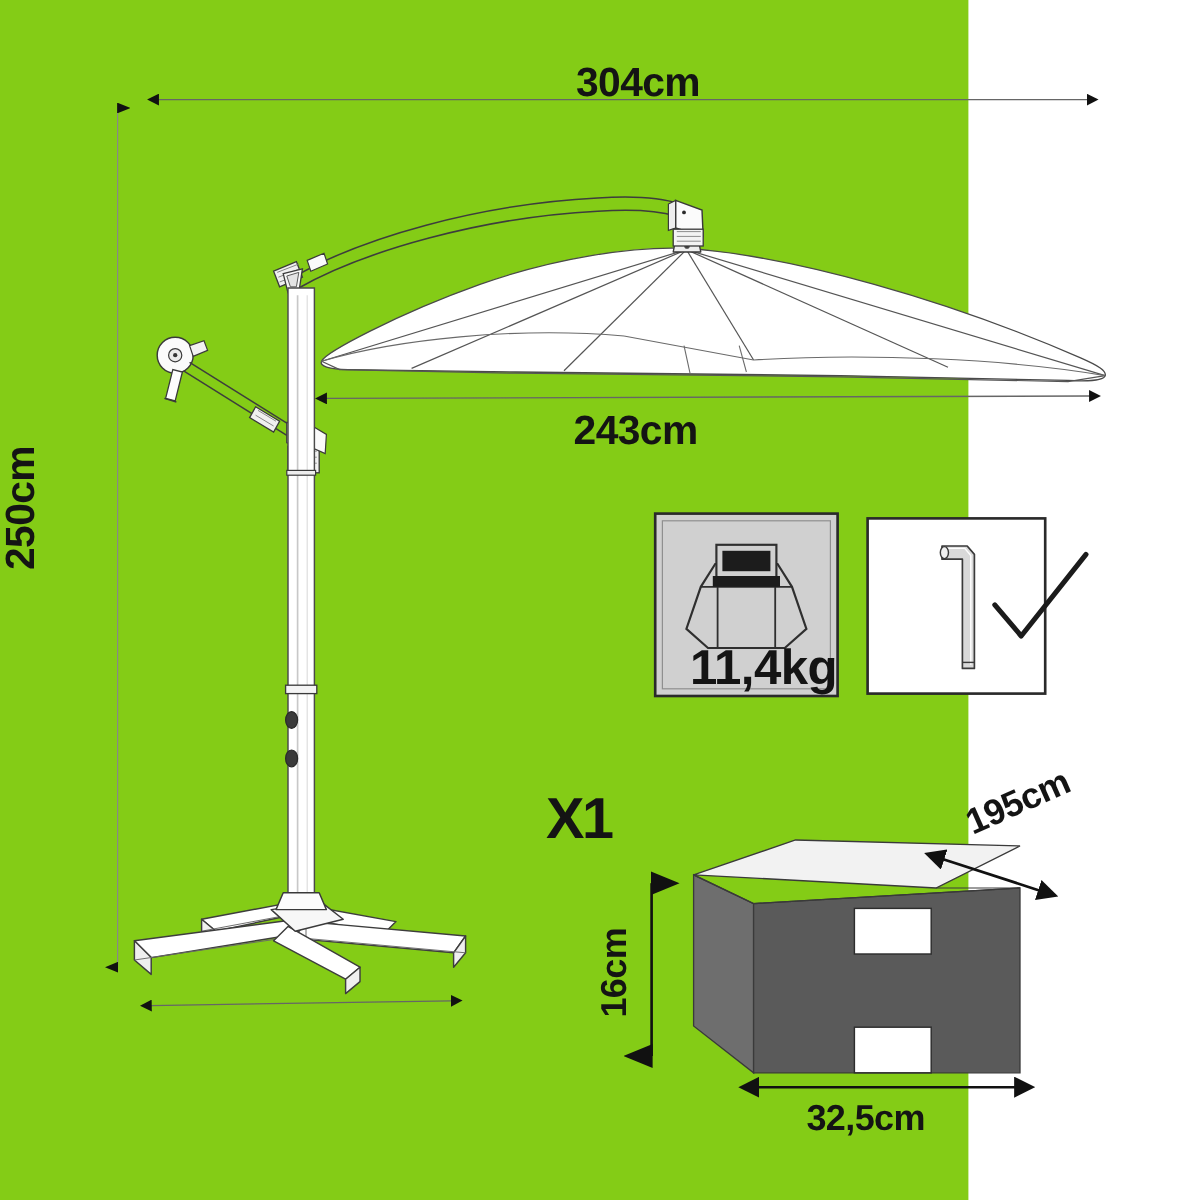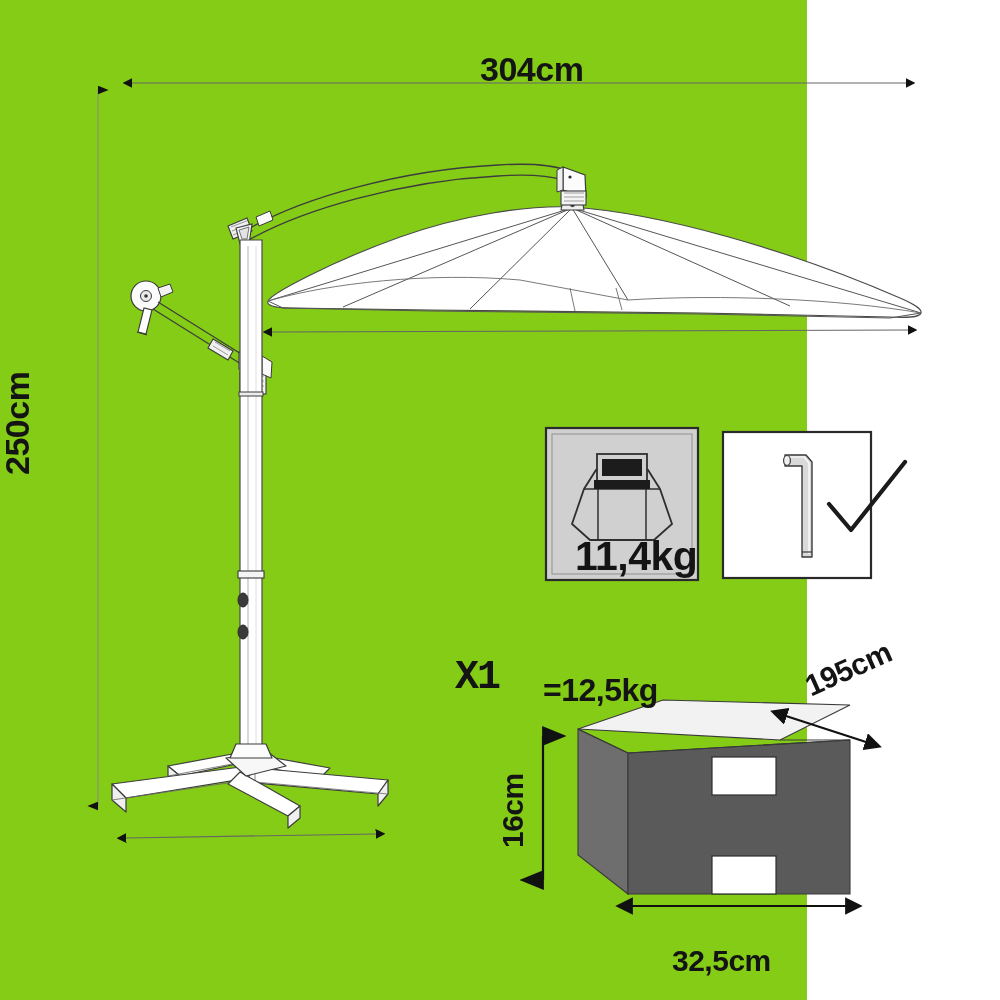"243cm" div.dim-text { html: none -> <div>243cm</div> }
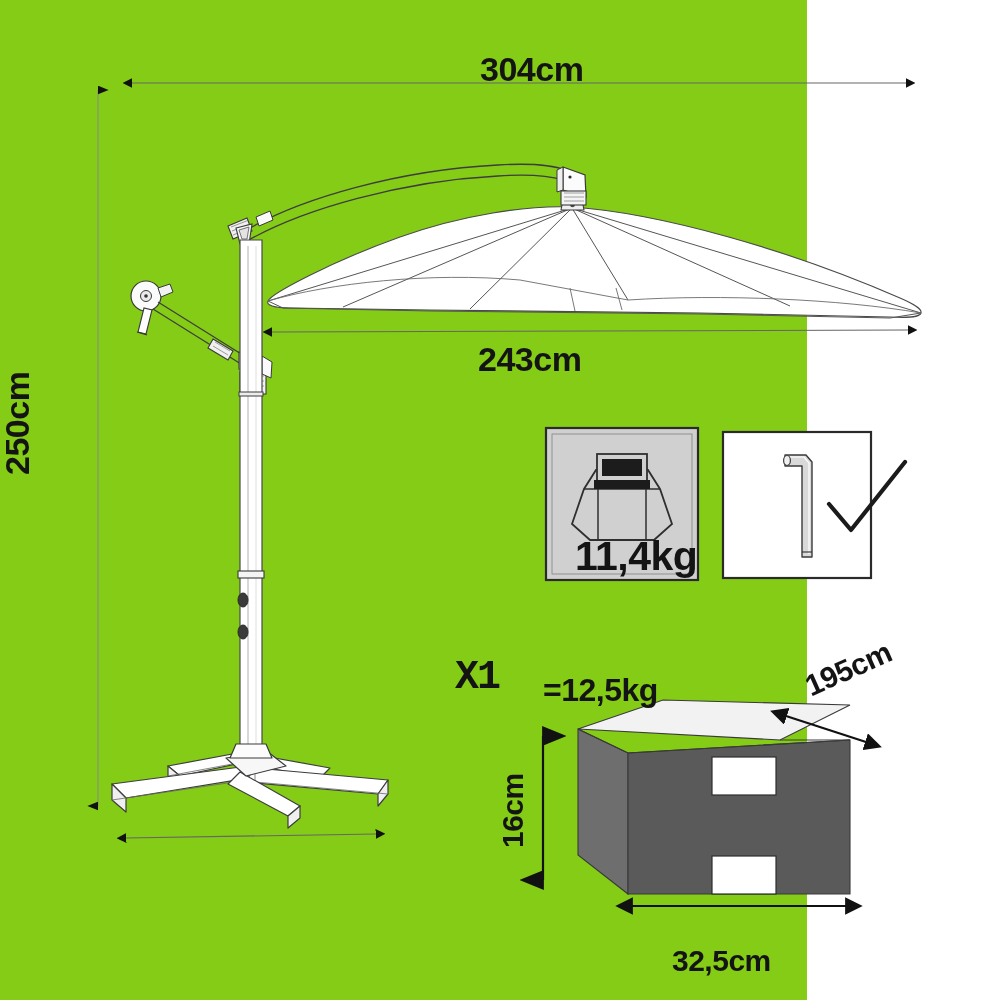"X1" #qty-label { font-family: Liberation Mono, monospace -> none; font-size: 40px -> 48px }
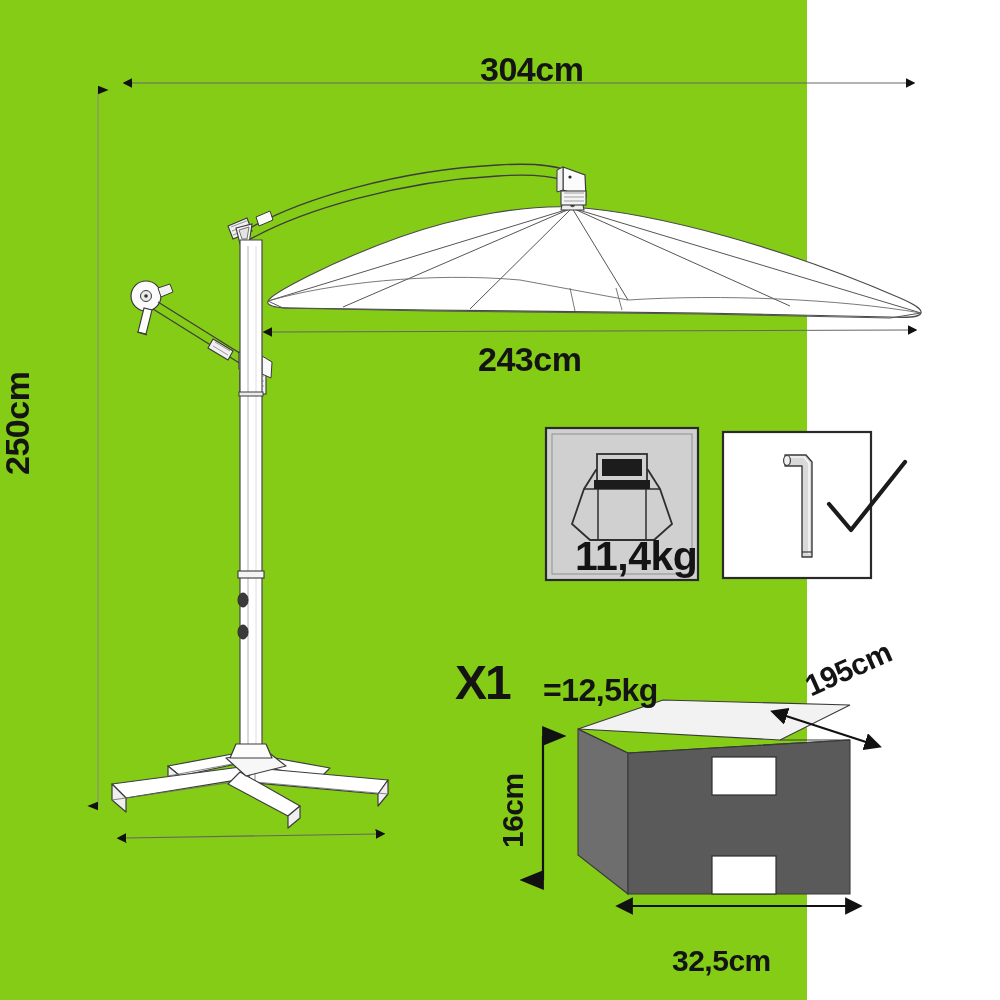"=12,5kg" div.dim-text { html: <div>=12,5kg</div> -> none }
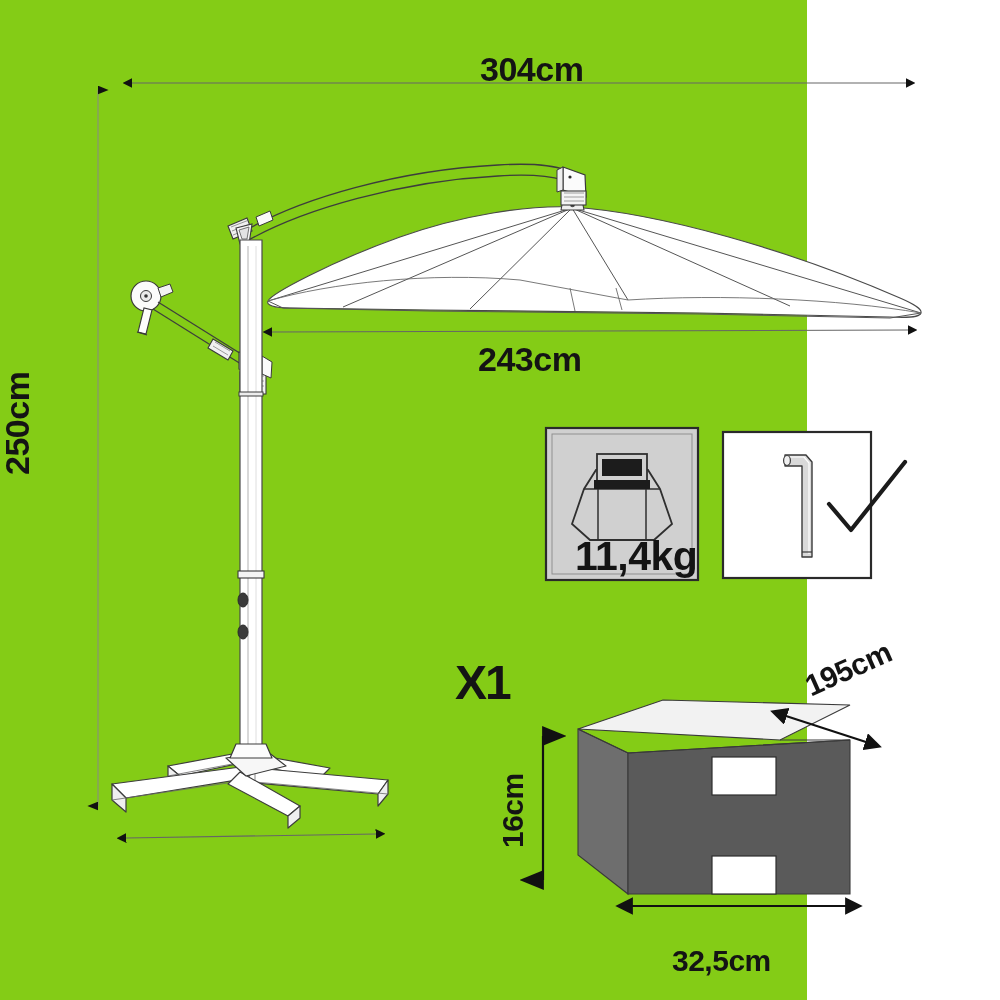"32,5cm" #dim-325-label { margin-top: 28px -> none }
